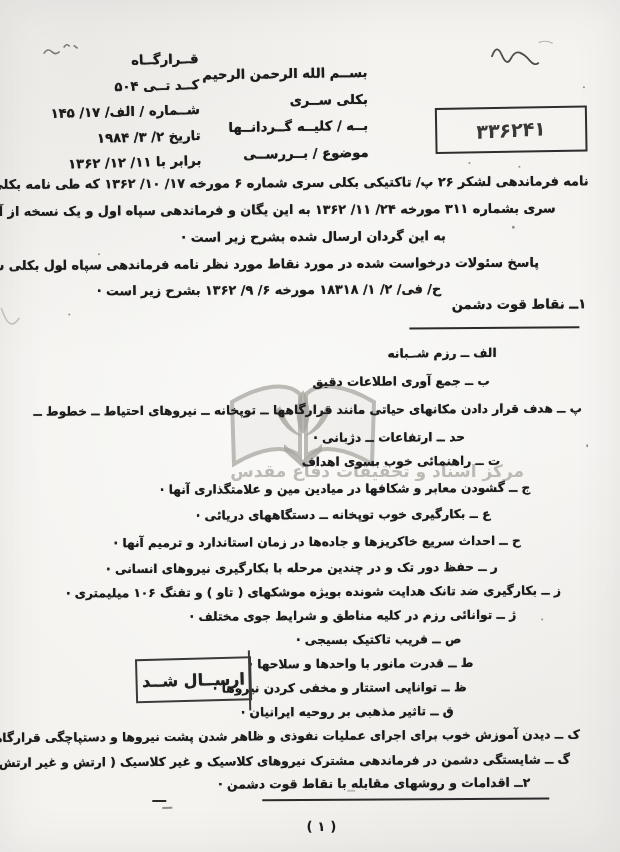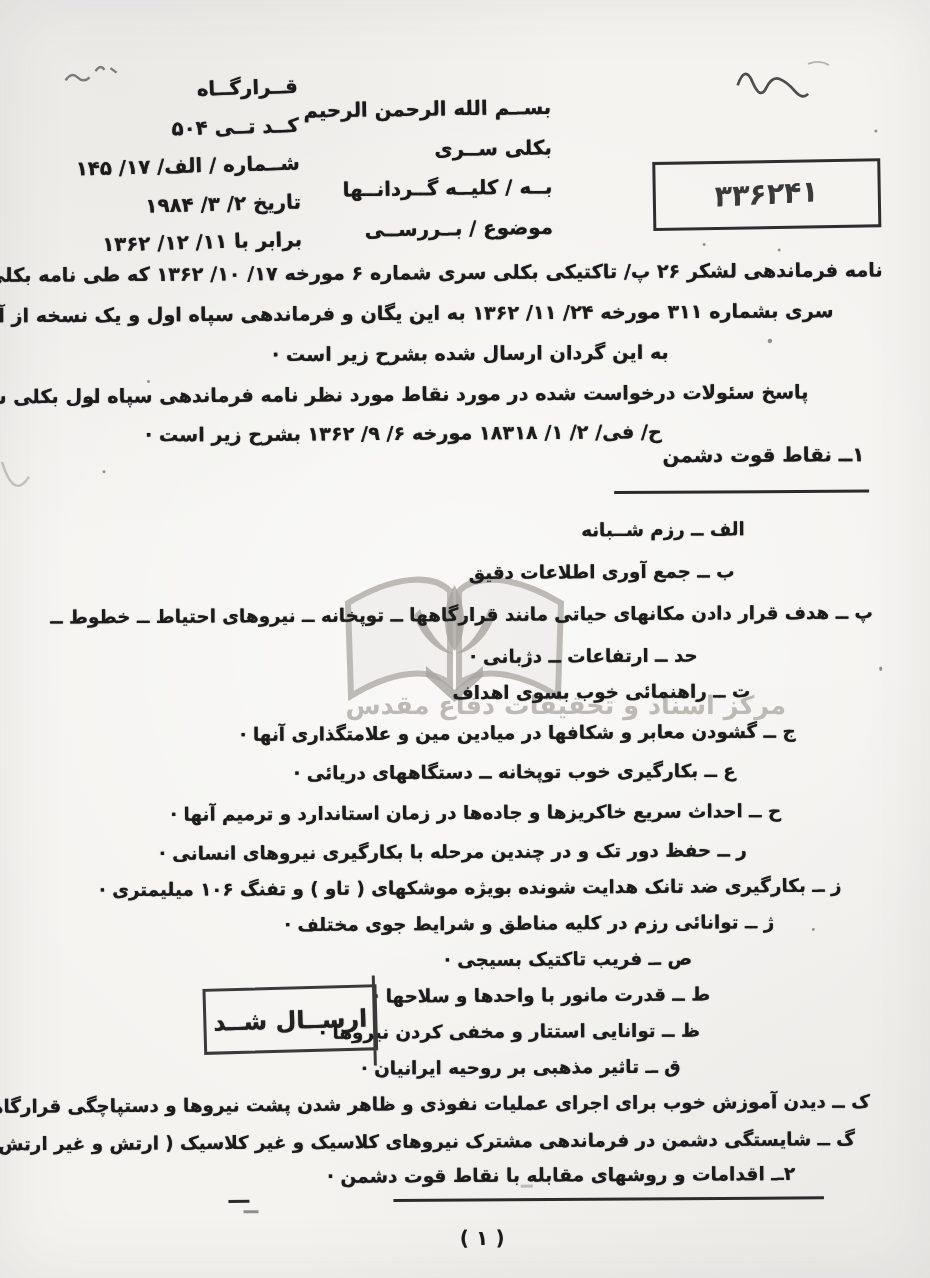"۱ــ نقاط قوت دشمن" div.ln { right: 43px -> 33px }
